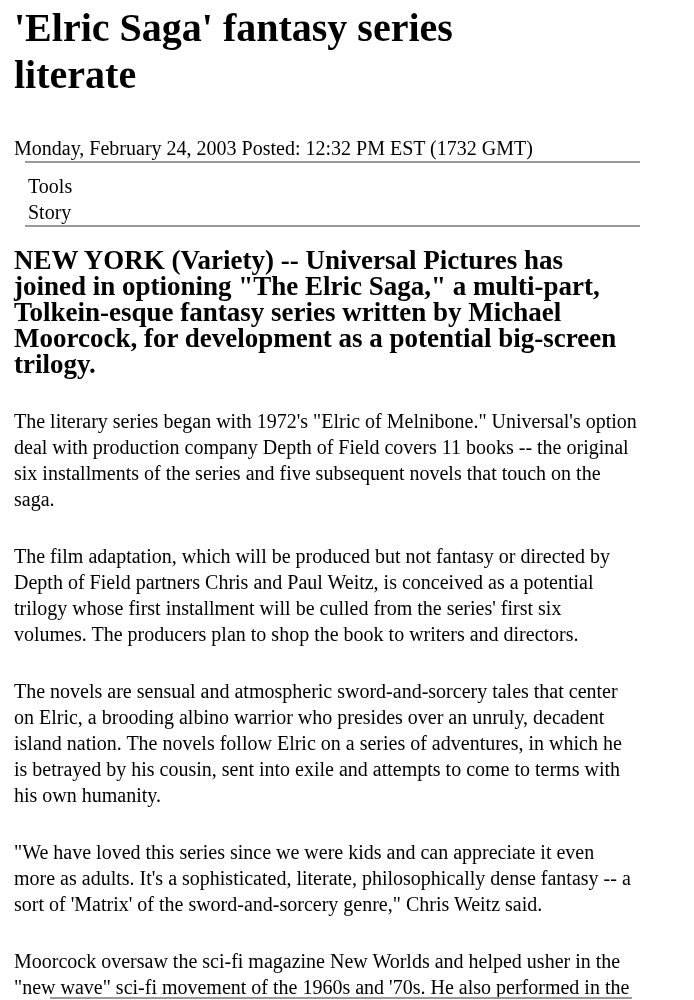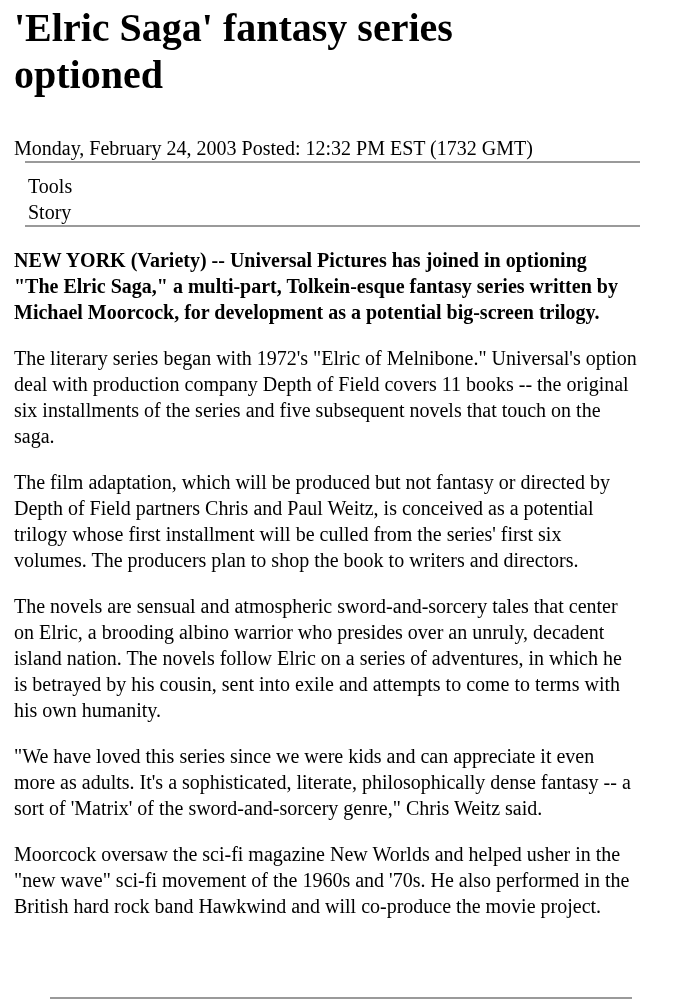"optioned" span.headline-line { text: optioned -> literate }
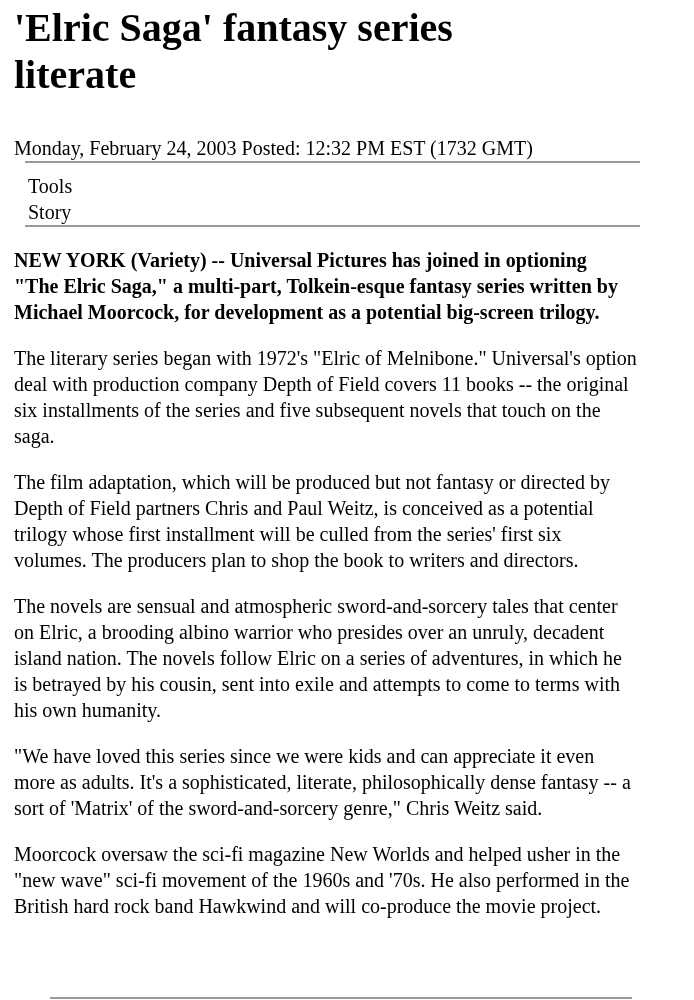"NEW YORK (Variety) -- Universal" p.lead { font-size: 20px -> 27px }
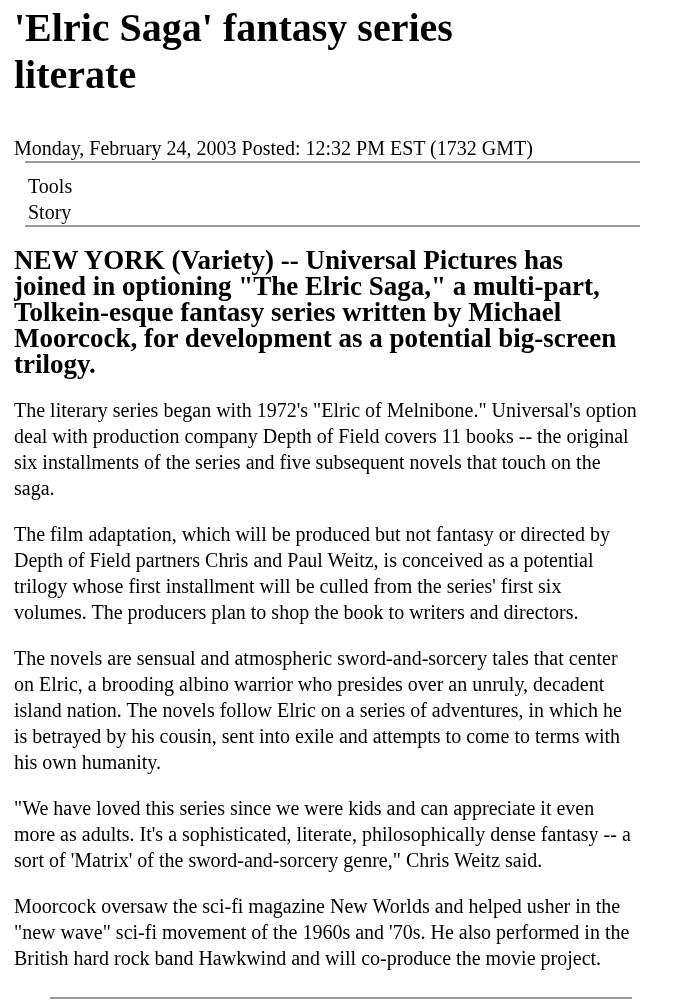"The literary series began with" p.body-para { margin: 20px 10px 0 14px -> 31px 10px 0 14px }
